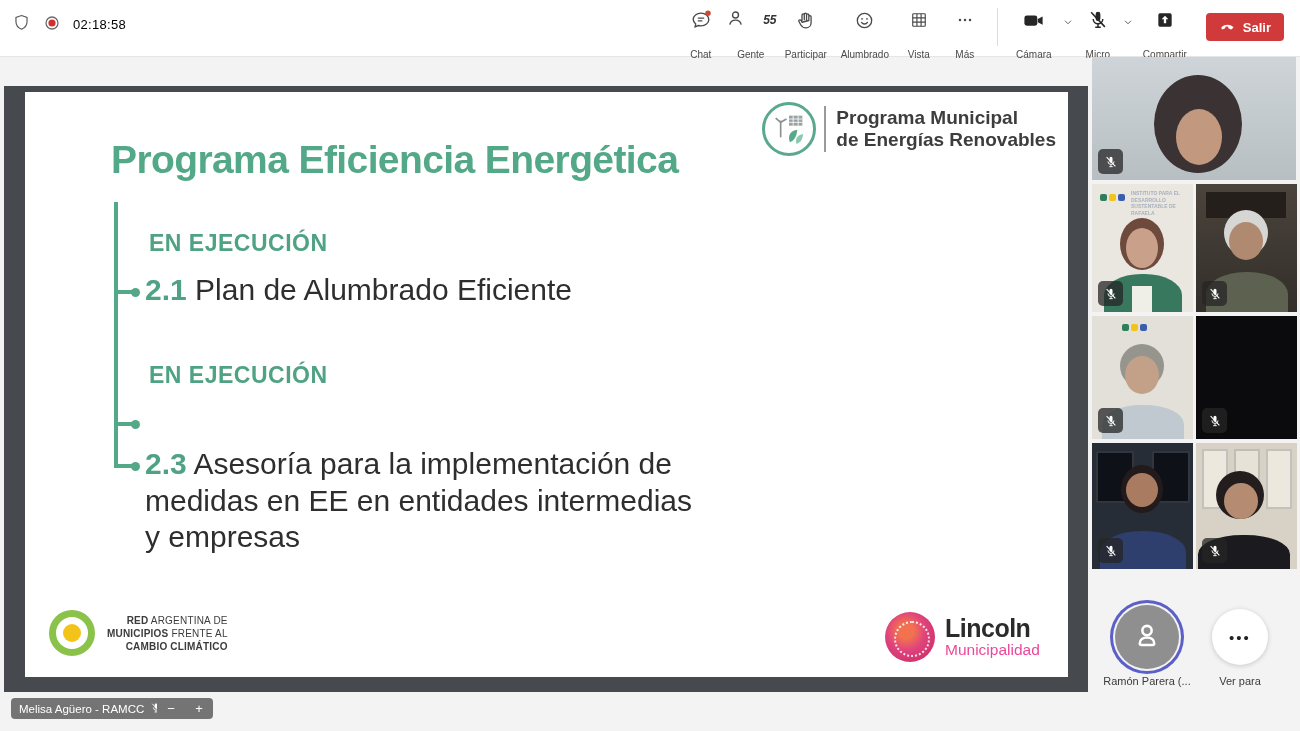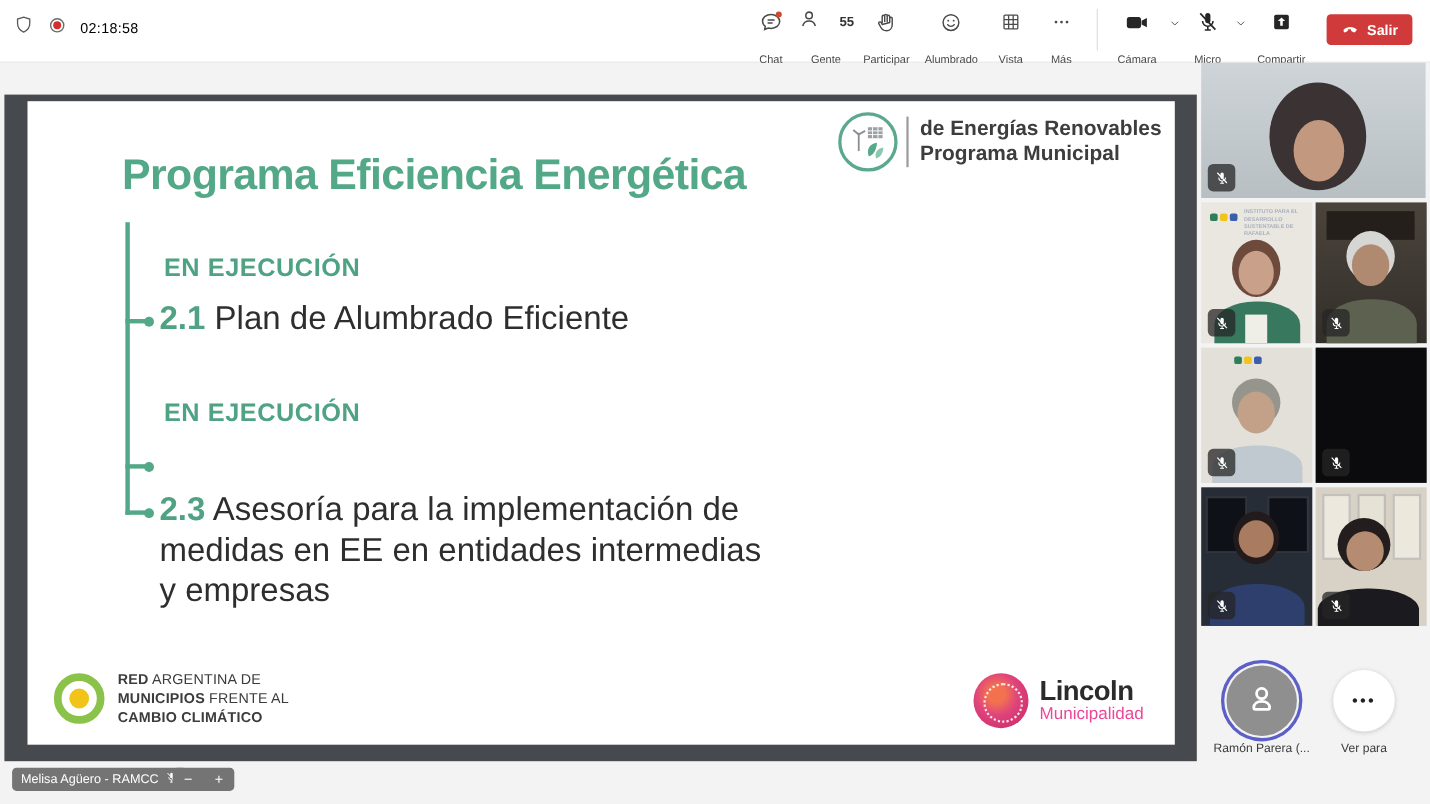"55" .tb-item .ic { font-style: none -> italic }
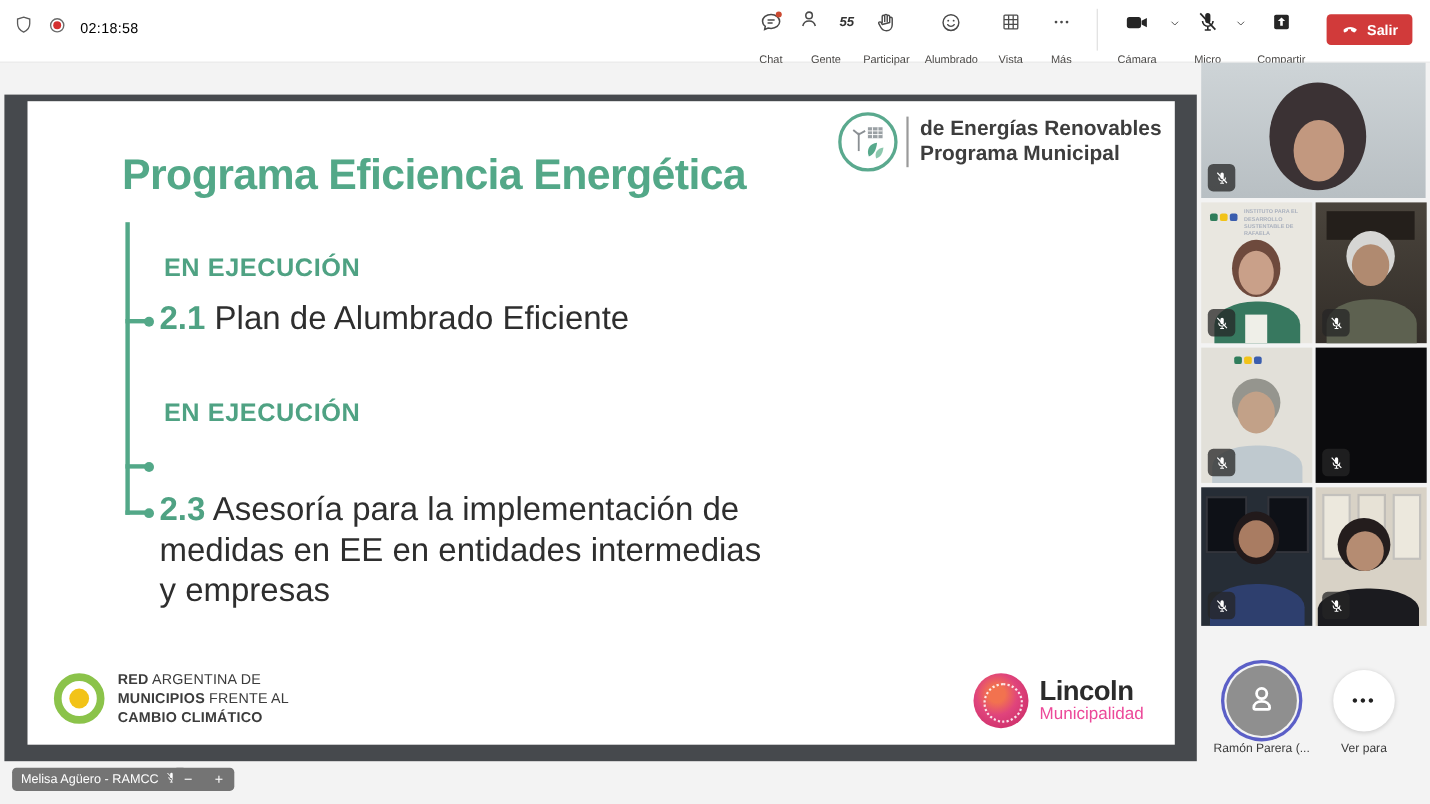"de Energías Renovables" div { order: before "Programa Municipal" -> after "Programa Municipal" }
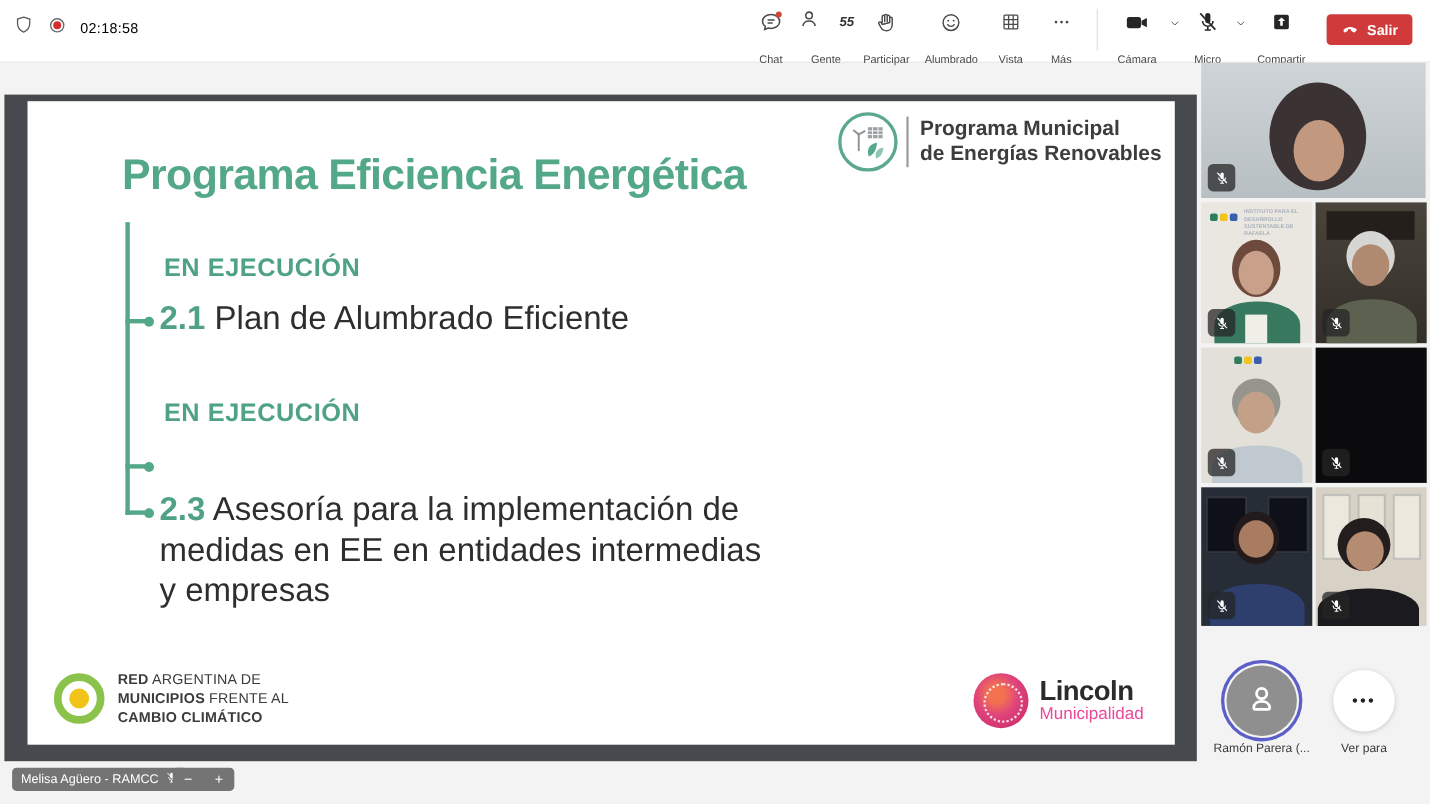"RED ARGENTINA DE" .ramcc-text { font-size: 13px -> 10px; text-align: none -> right }
